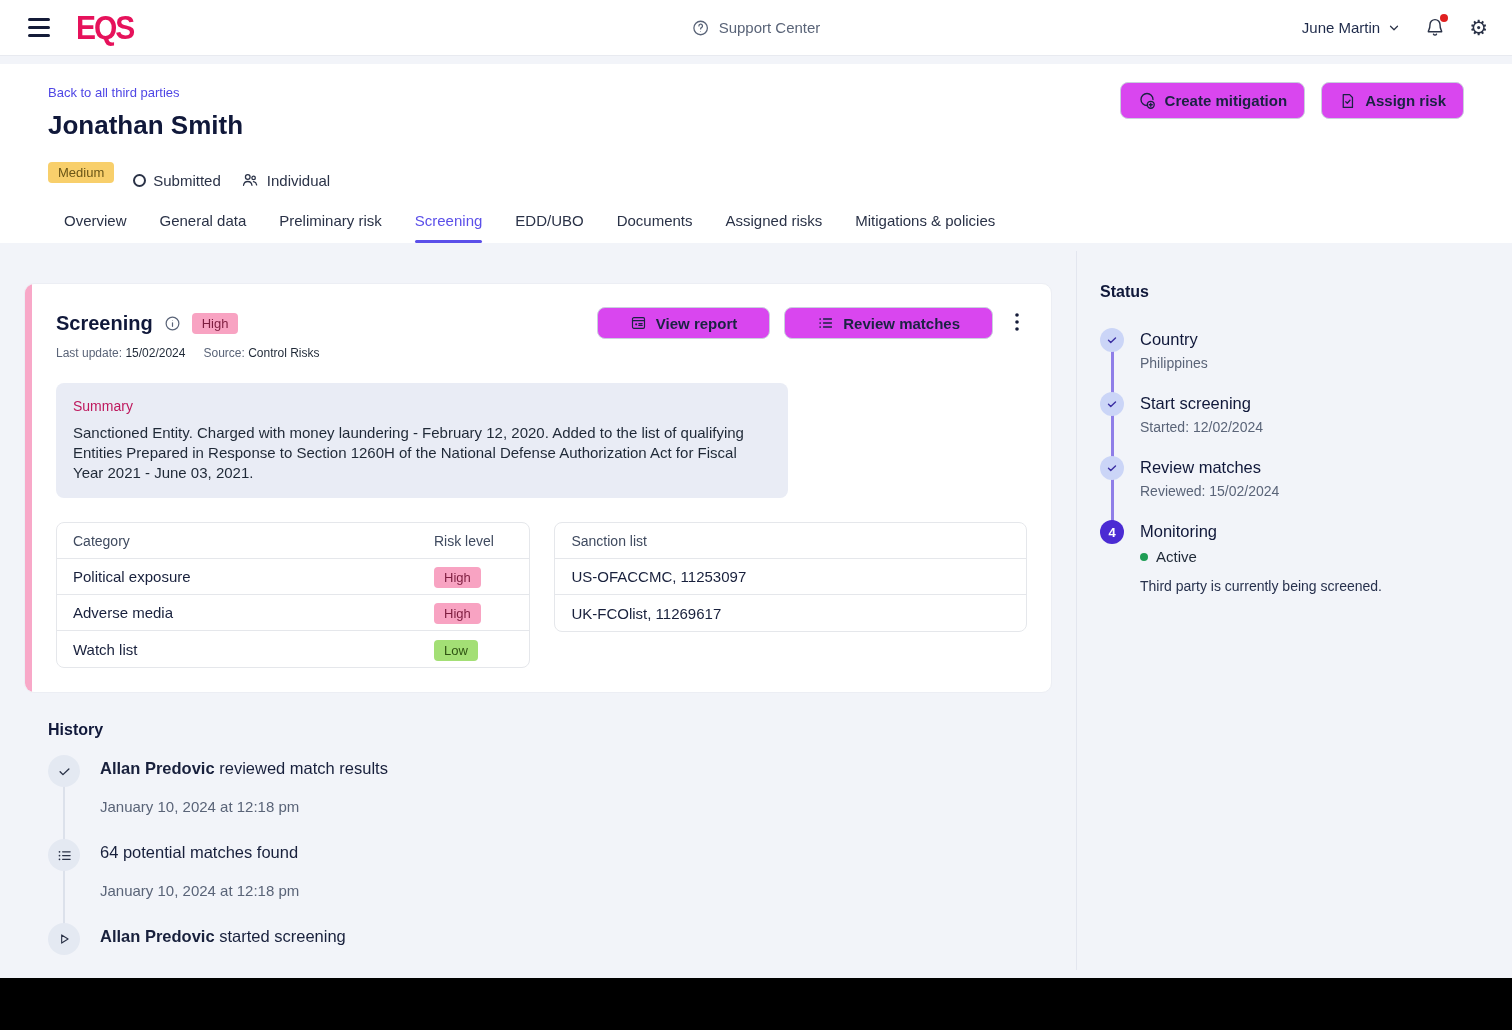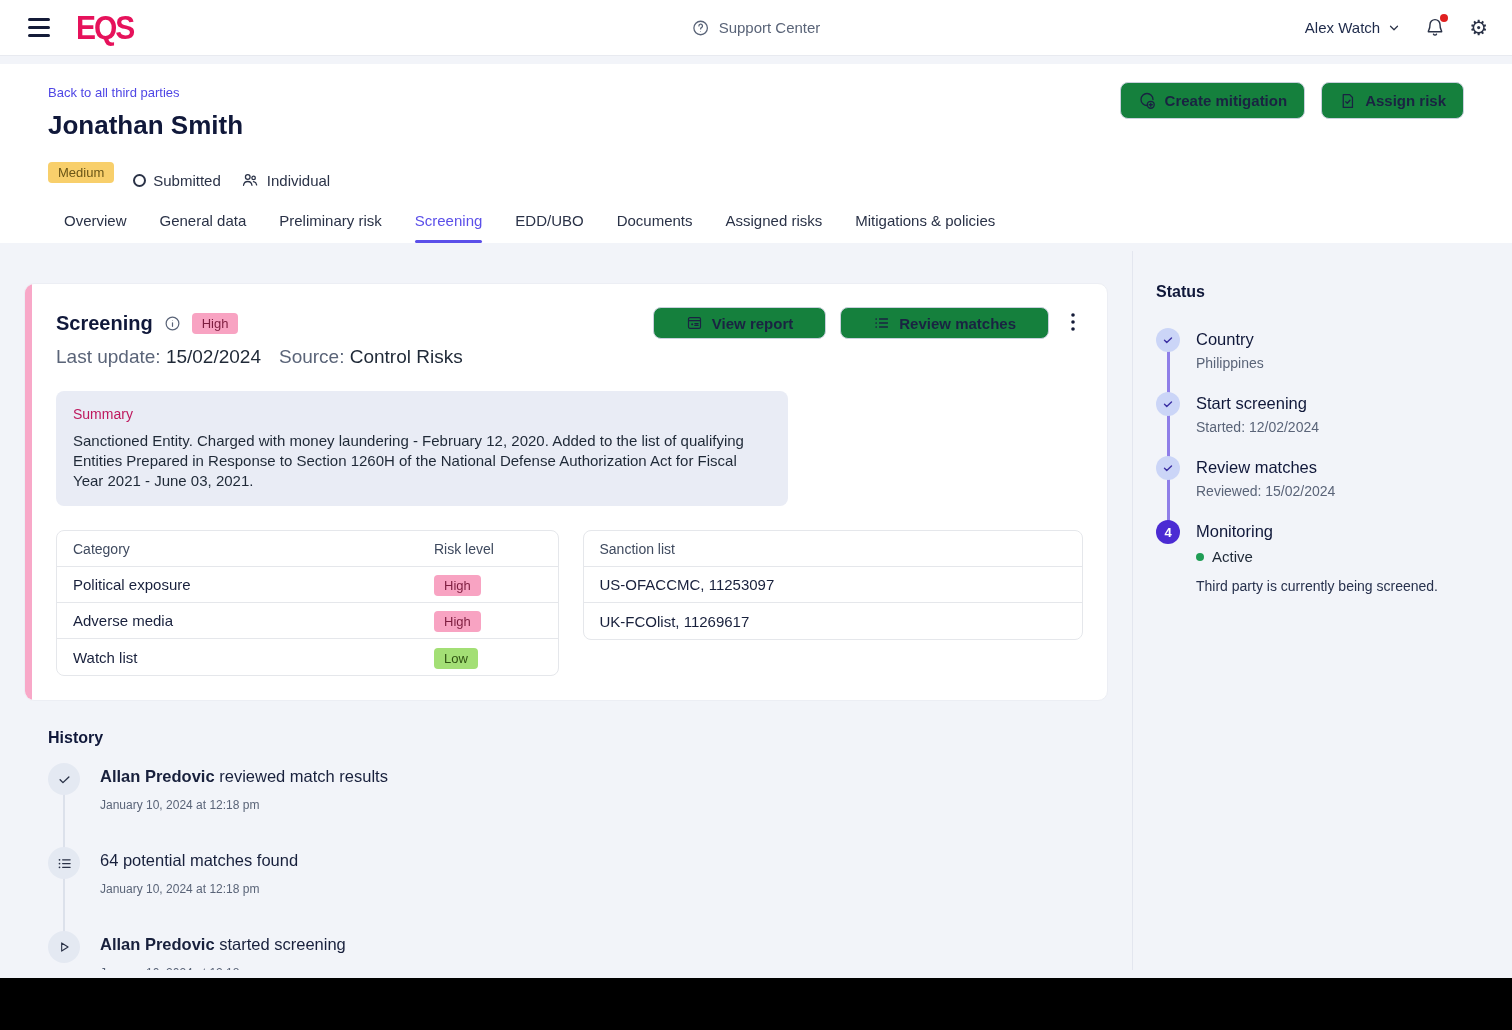"Alex Watch" span { text: Alex Watch -> June Martin }
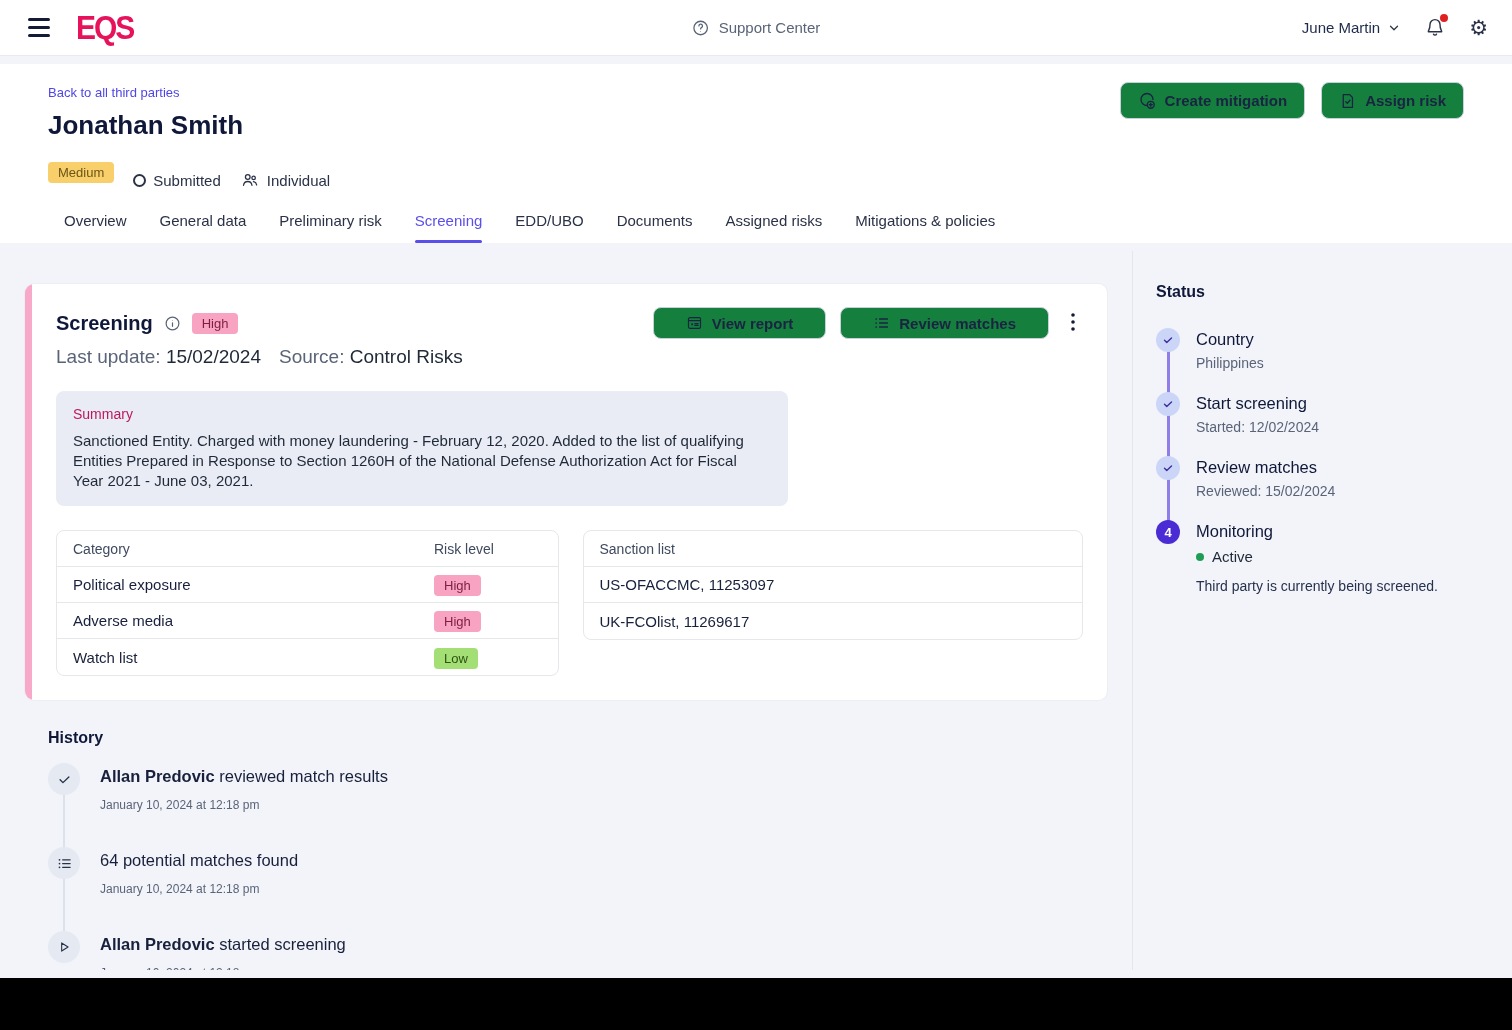"Create mitigation" .btn { background: #15803d -> #d946ef }
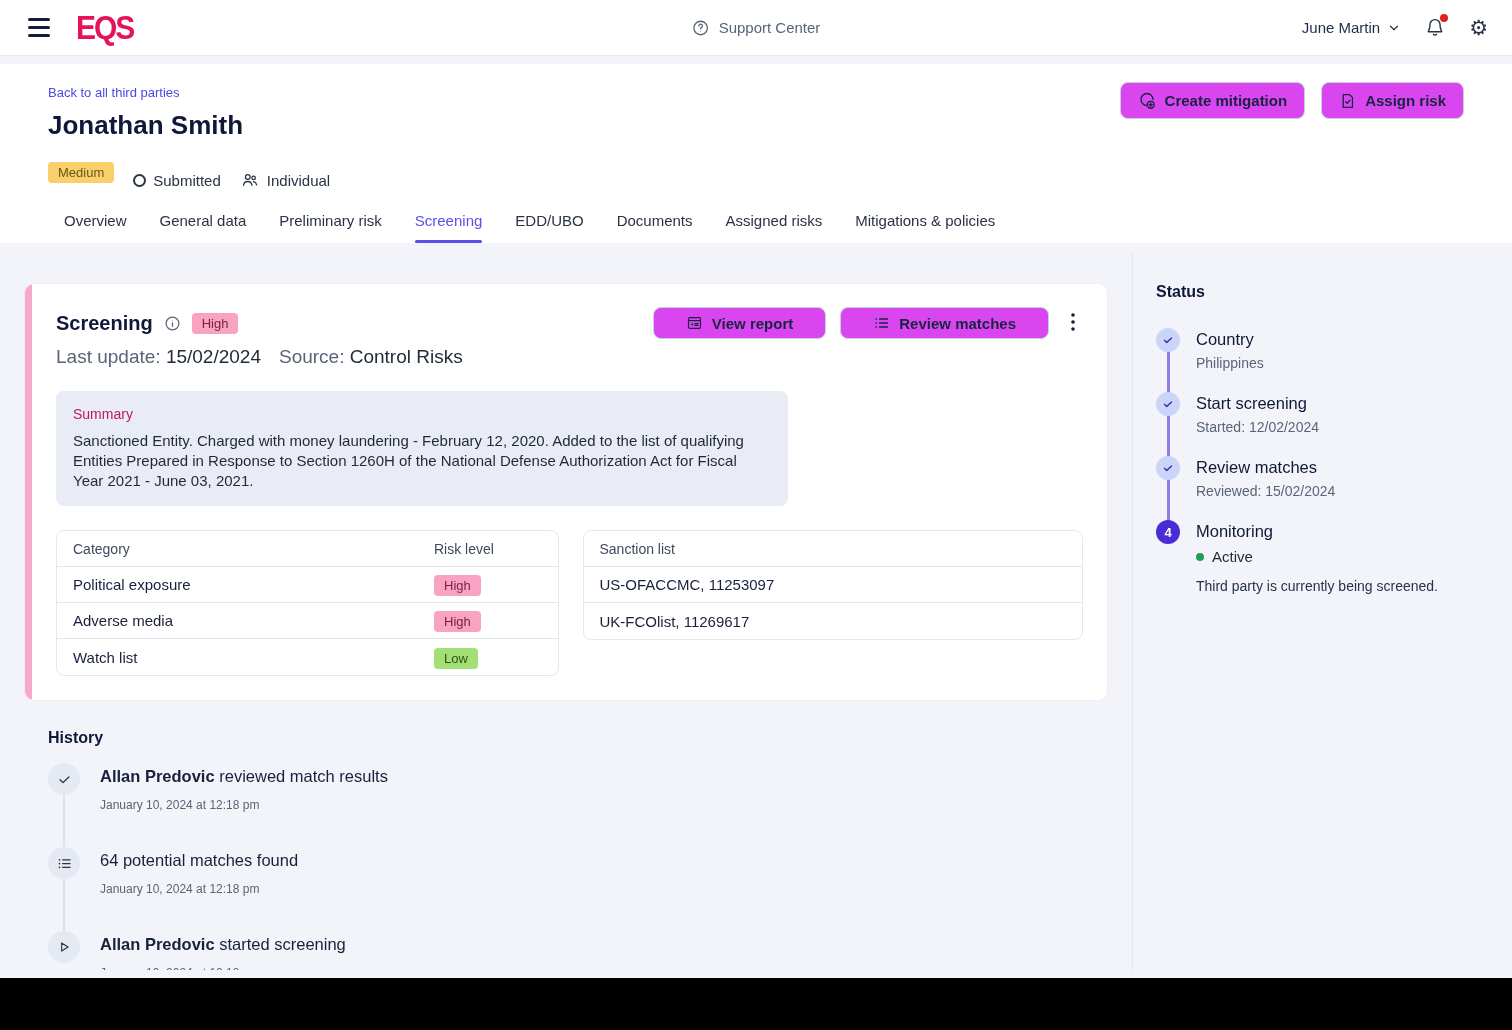"Status" .status-panel { width: 380px -> 436px }
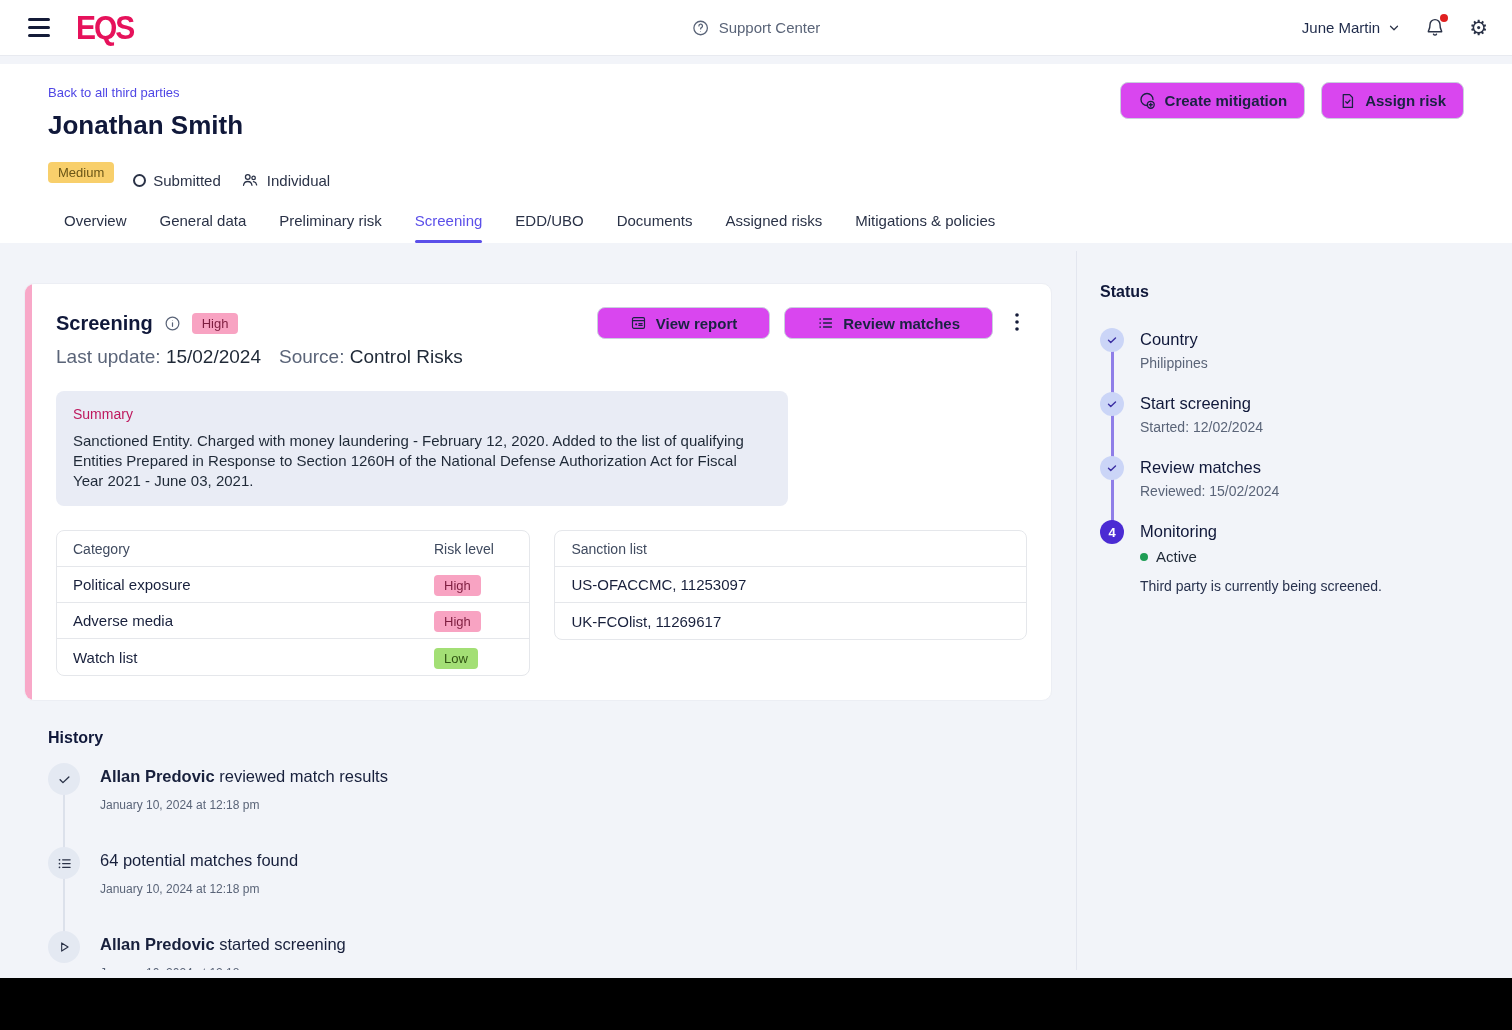"Last update: 15/02/2024" .meta-line { font-size: 19px -> 12px }
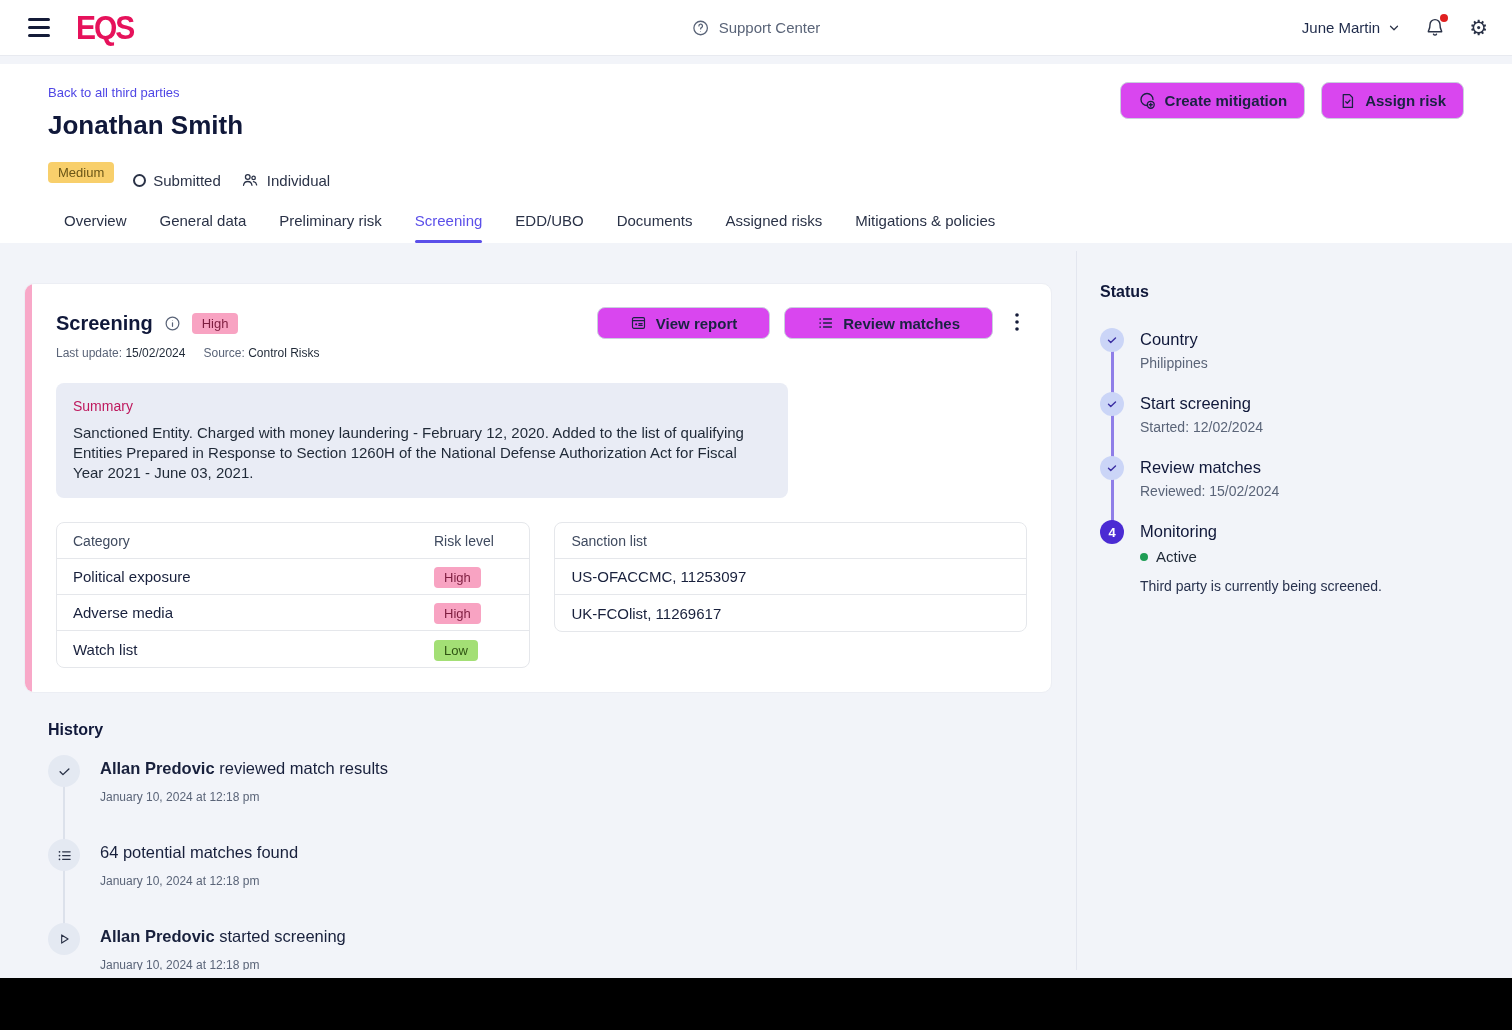"January 10, 2024 at 12:18" .h-date { font-size: 12px -> 15px; margin-top: 12px -> 20px }
